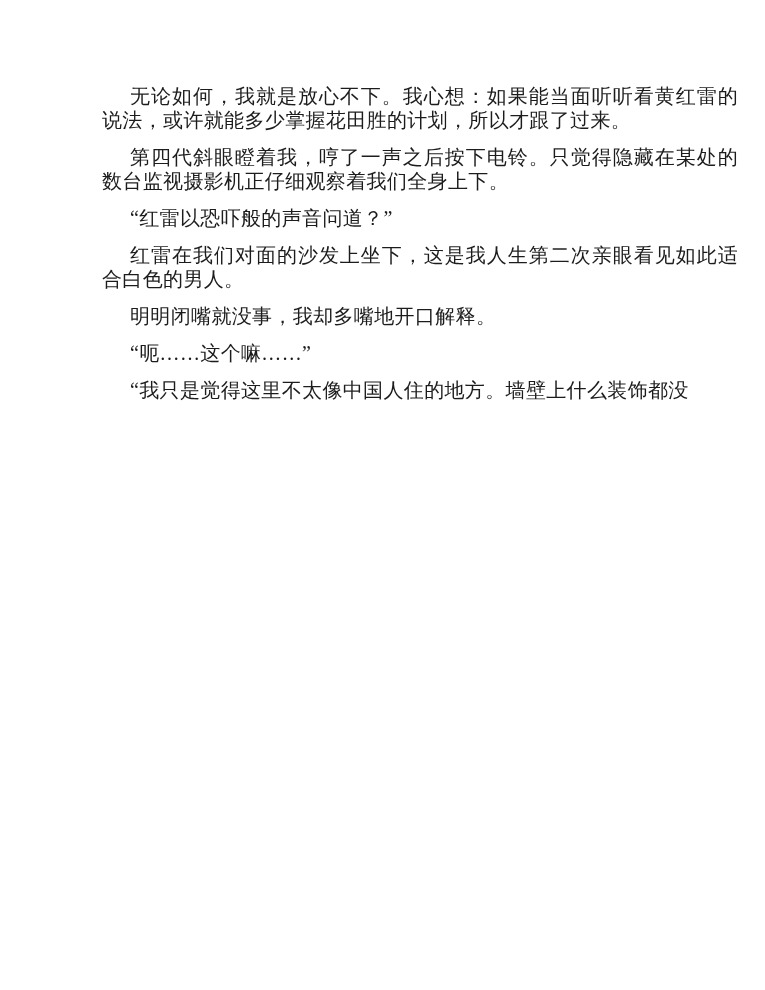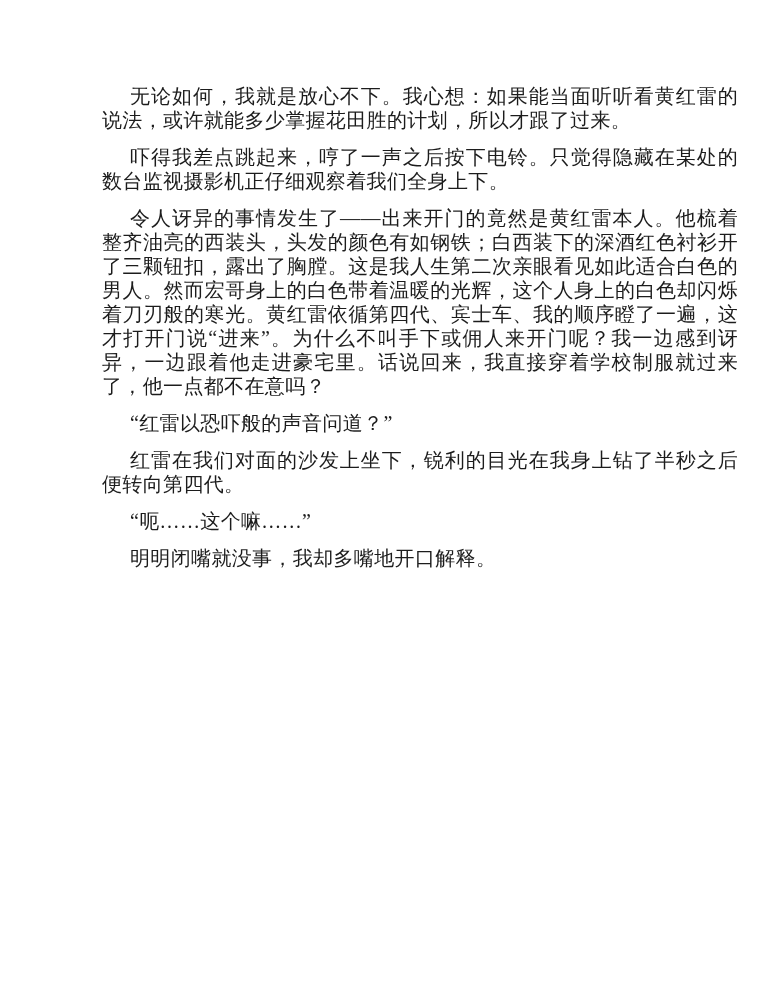"吓得我差点跳起来，哼了一声之后按下电铃。只觉得隐藏在某处的数台监视摄影机正仔细观" p { text: 吓得我差点跳起来 -> 第四代斜眼瞪着我 }
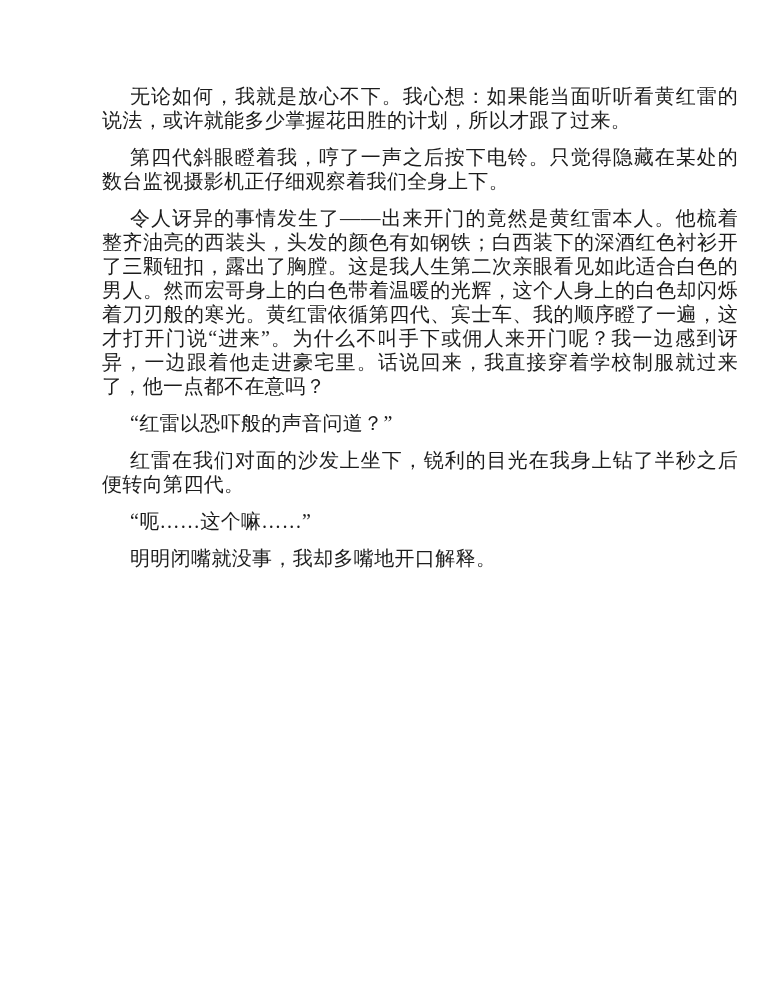"令人讶异的事情发生了——出来开门的竟然是黄红雷本人。他梳着整齐油亮的西装头，头发" p { html: <p>令人讶异的事情发生了——出来开门的竟然是黄红雷本人。他梳着整齐油亮的西装头，头发的颜色有如钢铁；白西装下的深酒红色衬衫开了三颗钮扣，露出了胸膛。这是我人生第二次亲眼看见如此适合白色的男人。然而宏哥身上的白色带着温暖的光辉，这个人身上的白色却闪烁着刀刃般的寒光。黄红雷依循第四代、宾士车、我的顺序瞪了一遍，这才打开门说“进来”。为什么不叫手下或佣人来开门呢？我一边感到讶异，一边跟着他走进豪宅里。话说回来，我直接穿着学校制服就过来了，他一点都不在意吗？</p> -> none }
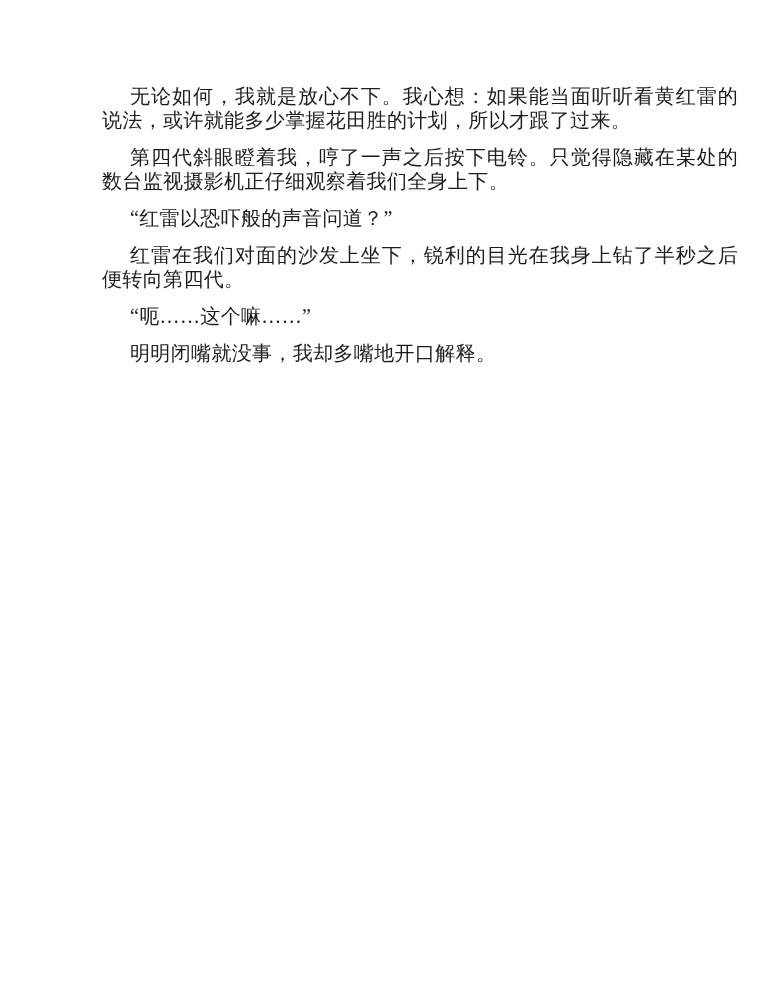"红雷在我们对面的沙发上坐下，锐利的目光在我身上钻了半秒之后便转向第四代。" p { text: 锐利的目光在我身上钻了半秒之后便转向第四代 -> 这是我人生第二次亲眼看见如此适合白色的男人 }
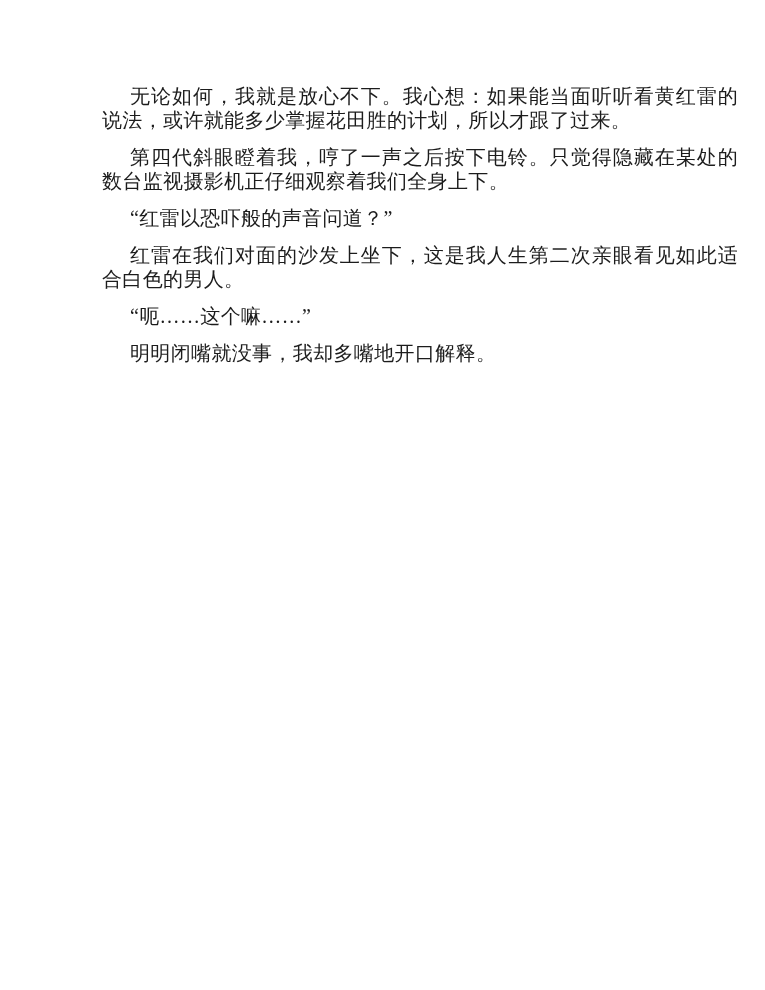"“呃……这个嘛……”" p { order: before "明明闭嘴就没事，我却多嘴地开口解释。" -> after "明明闭嘴就没事，我却多嘴地开口解释。" }
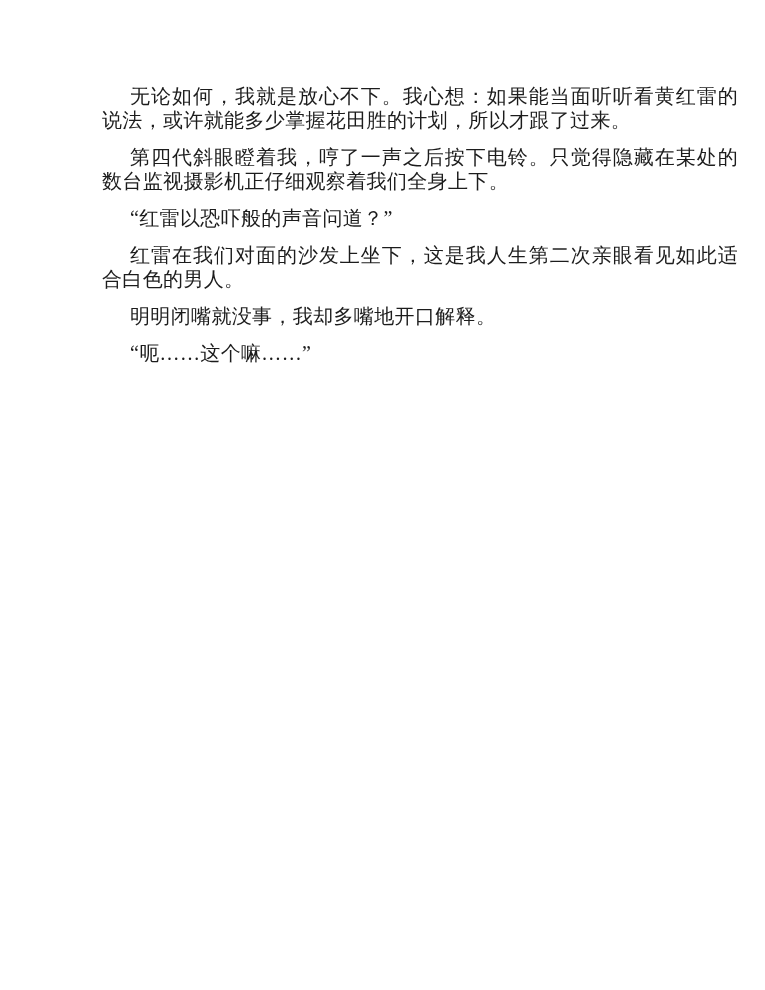"“我只是觉得这里不太像中国人住的地方。墙壁上什么装饰都没" p { html: none -> <p>“我只是觉得这里不太像中国人住的地方。墙壁上什么装饰都没</p> }
